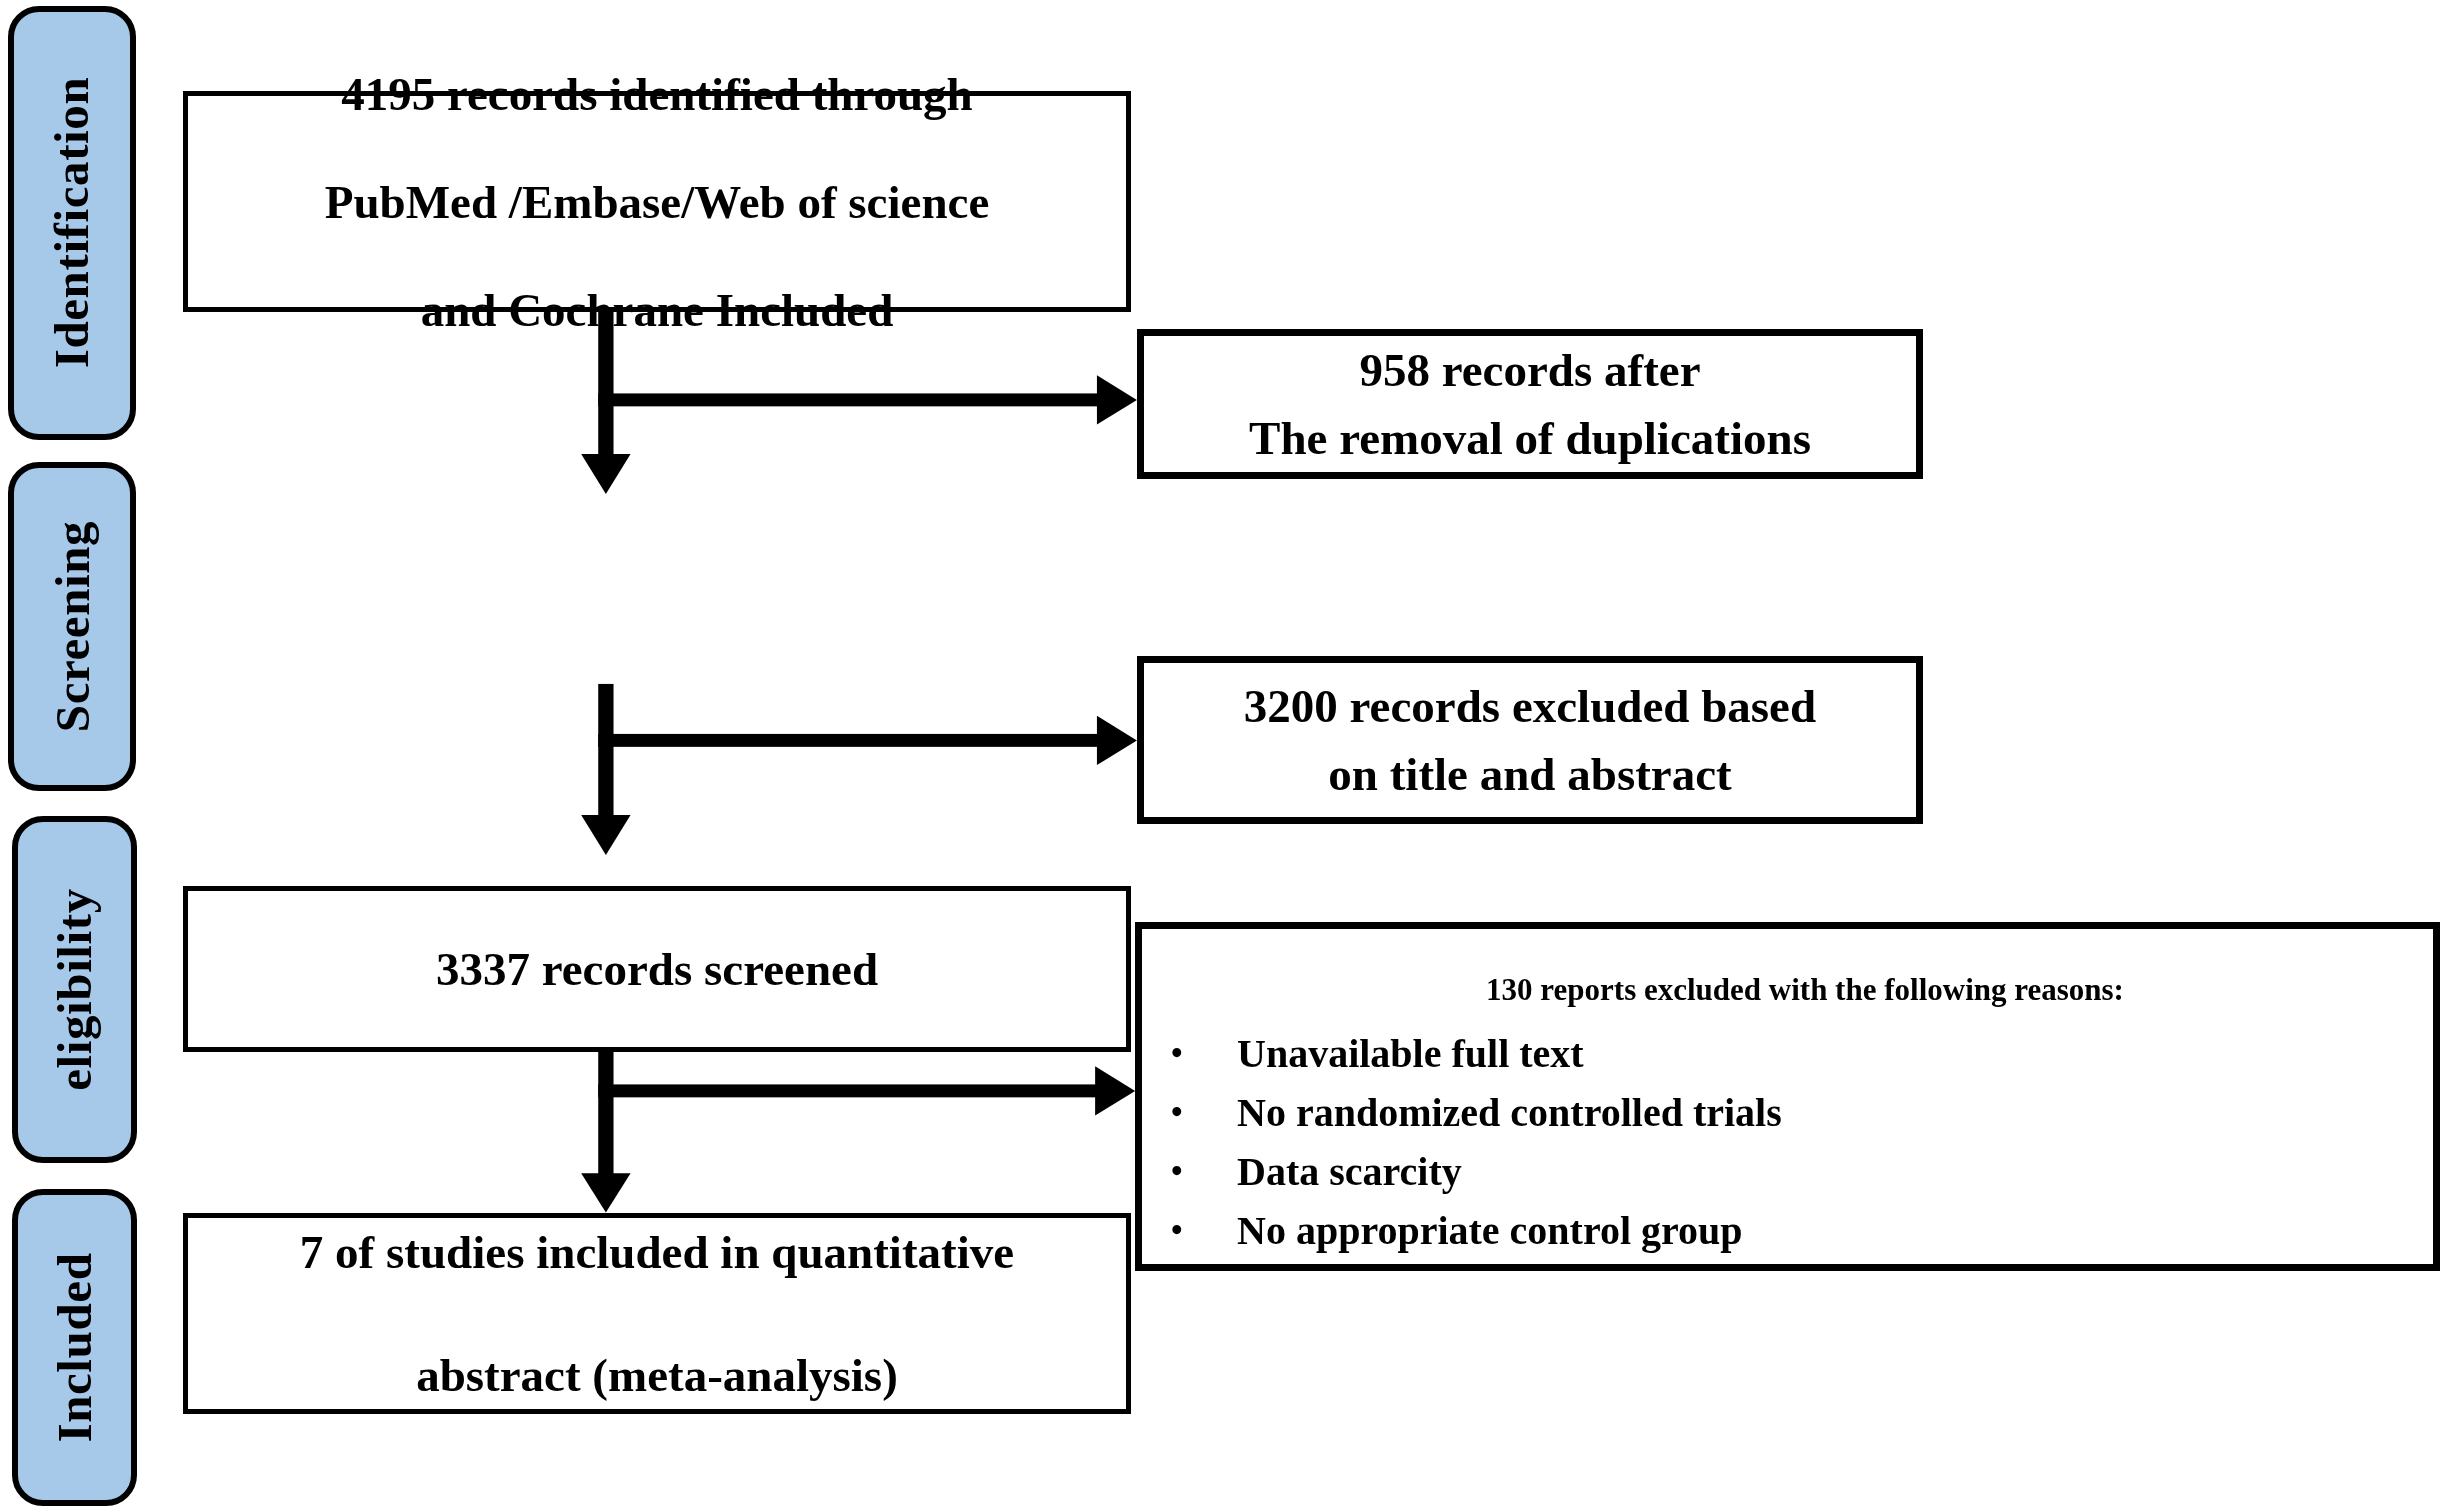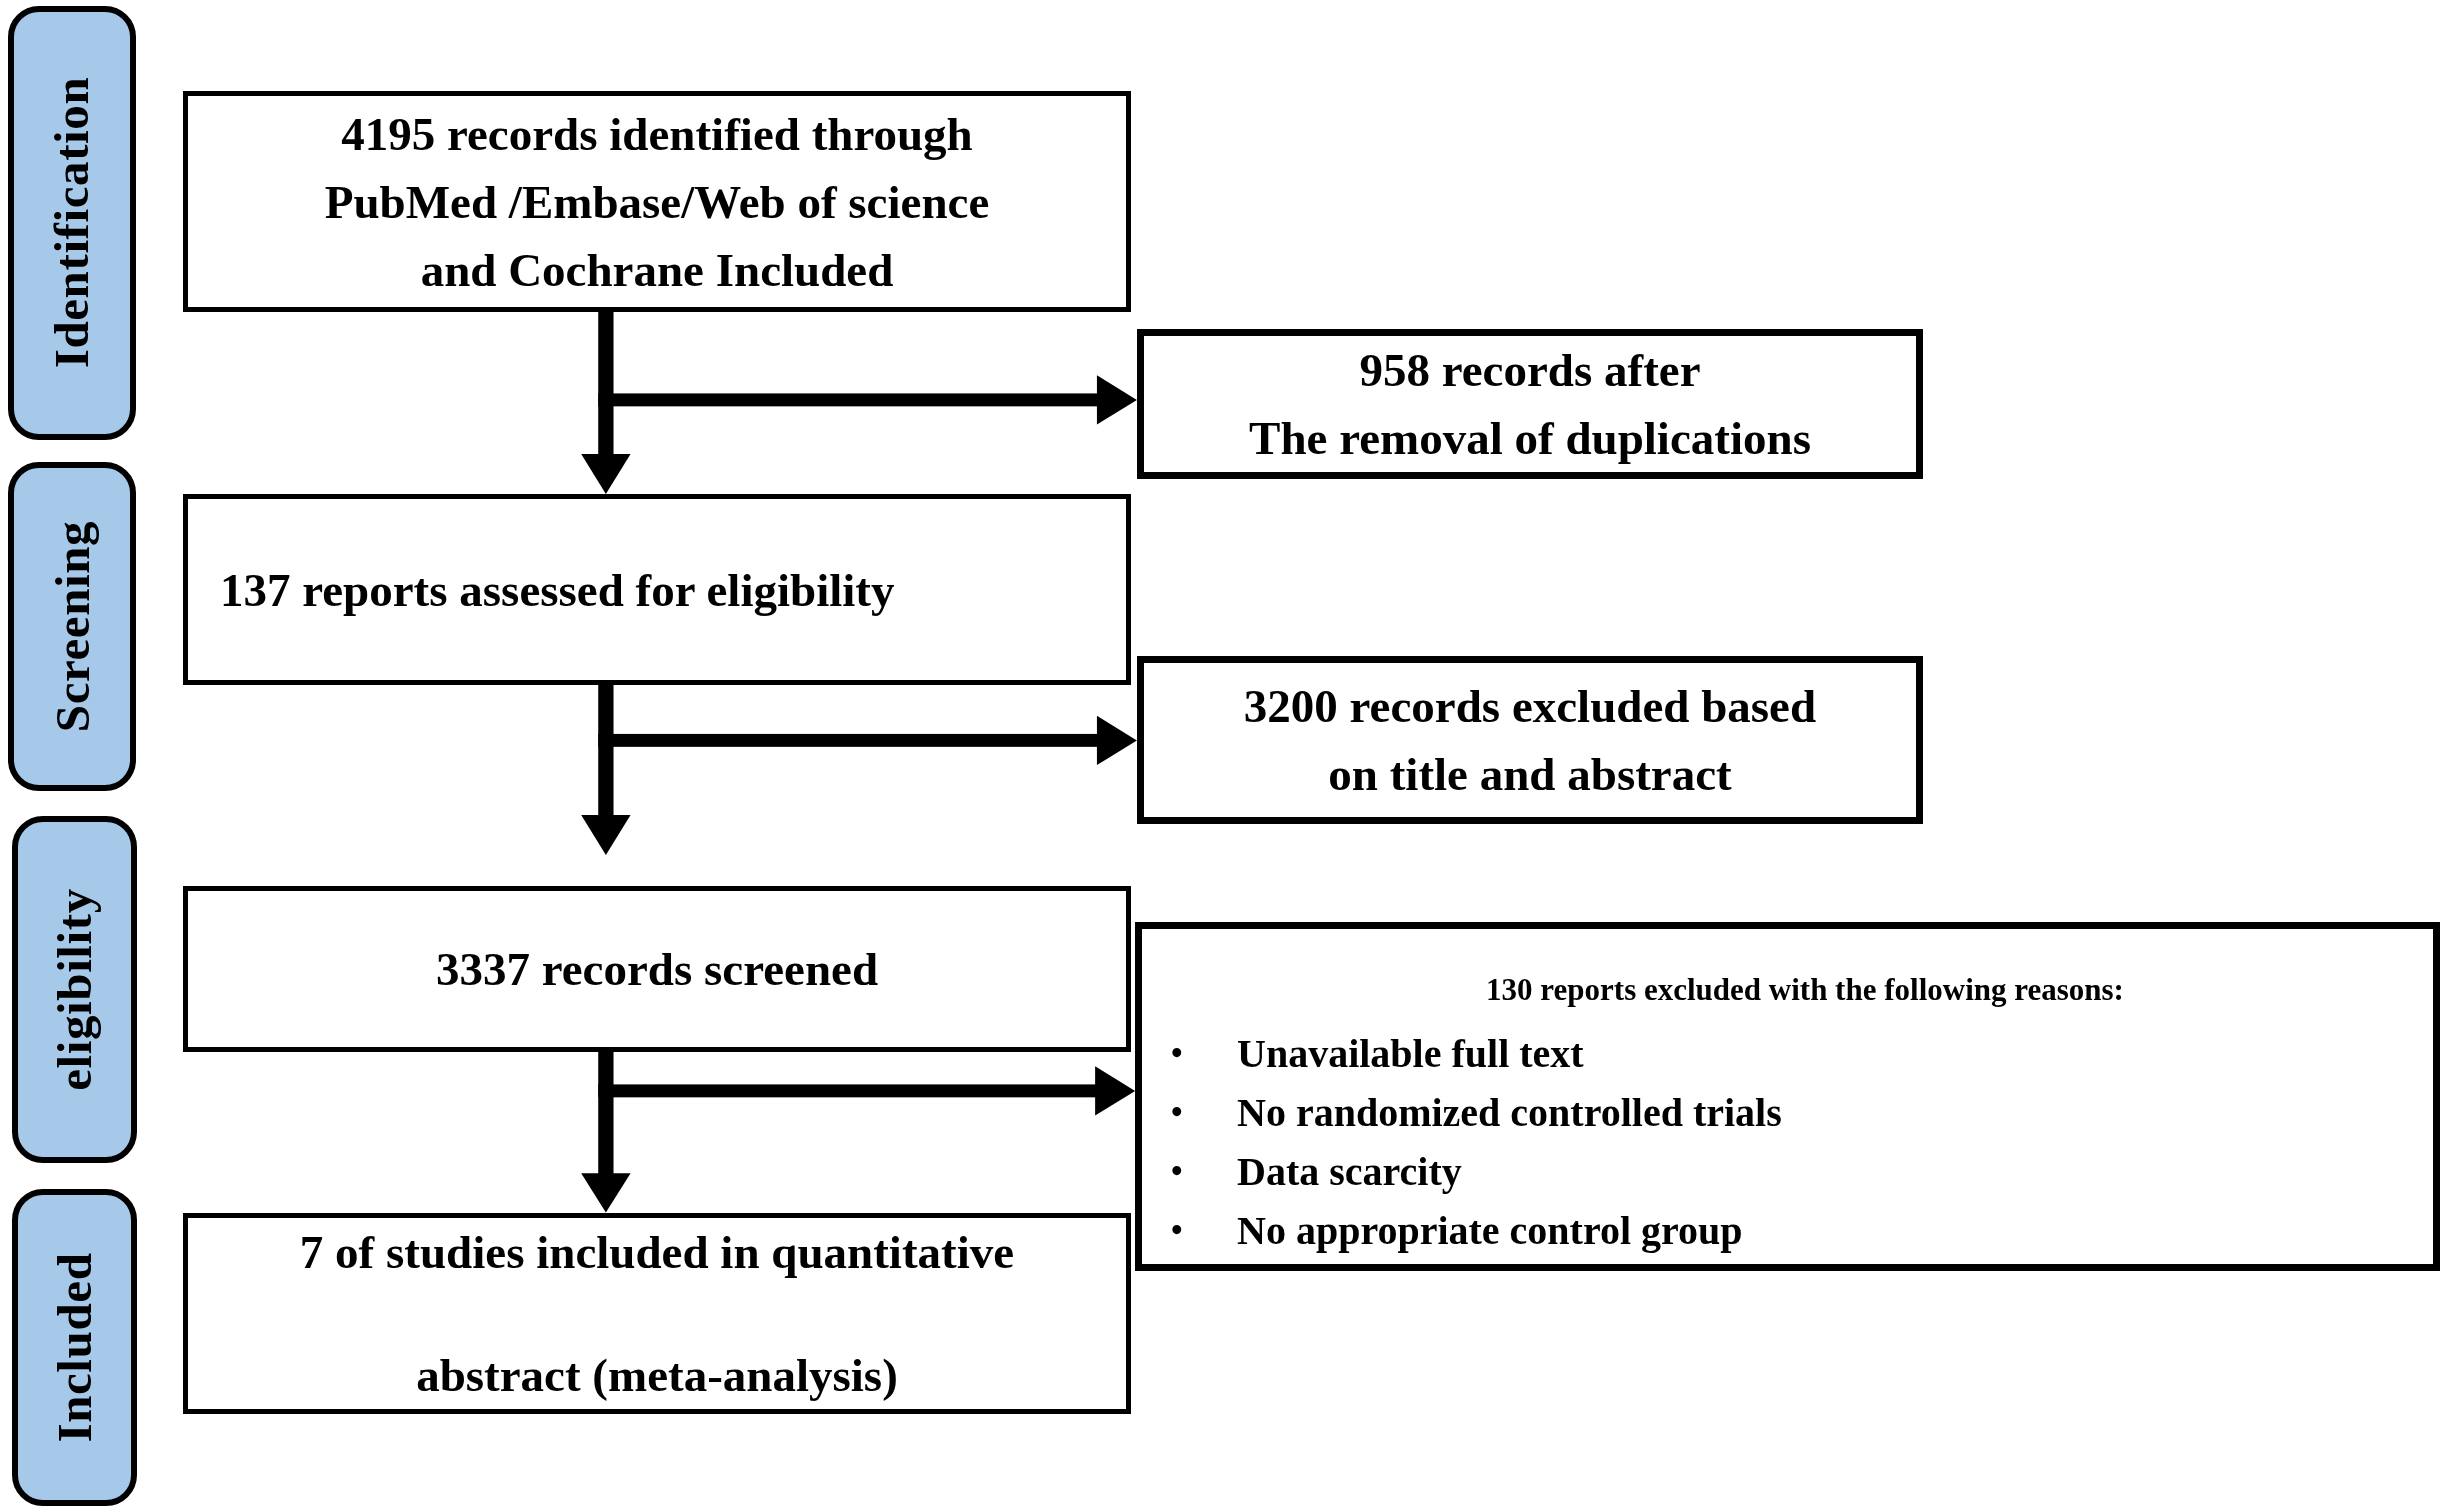"4195 records identified through" #box-records-identified { gap: none -> 40px }
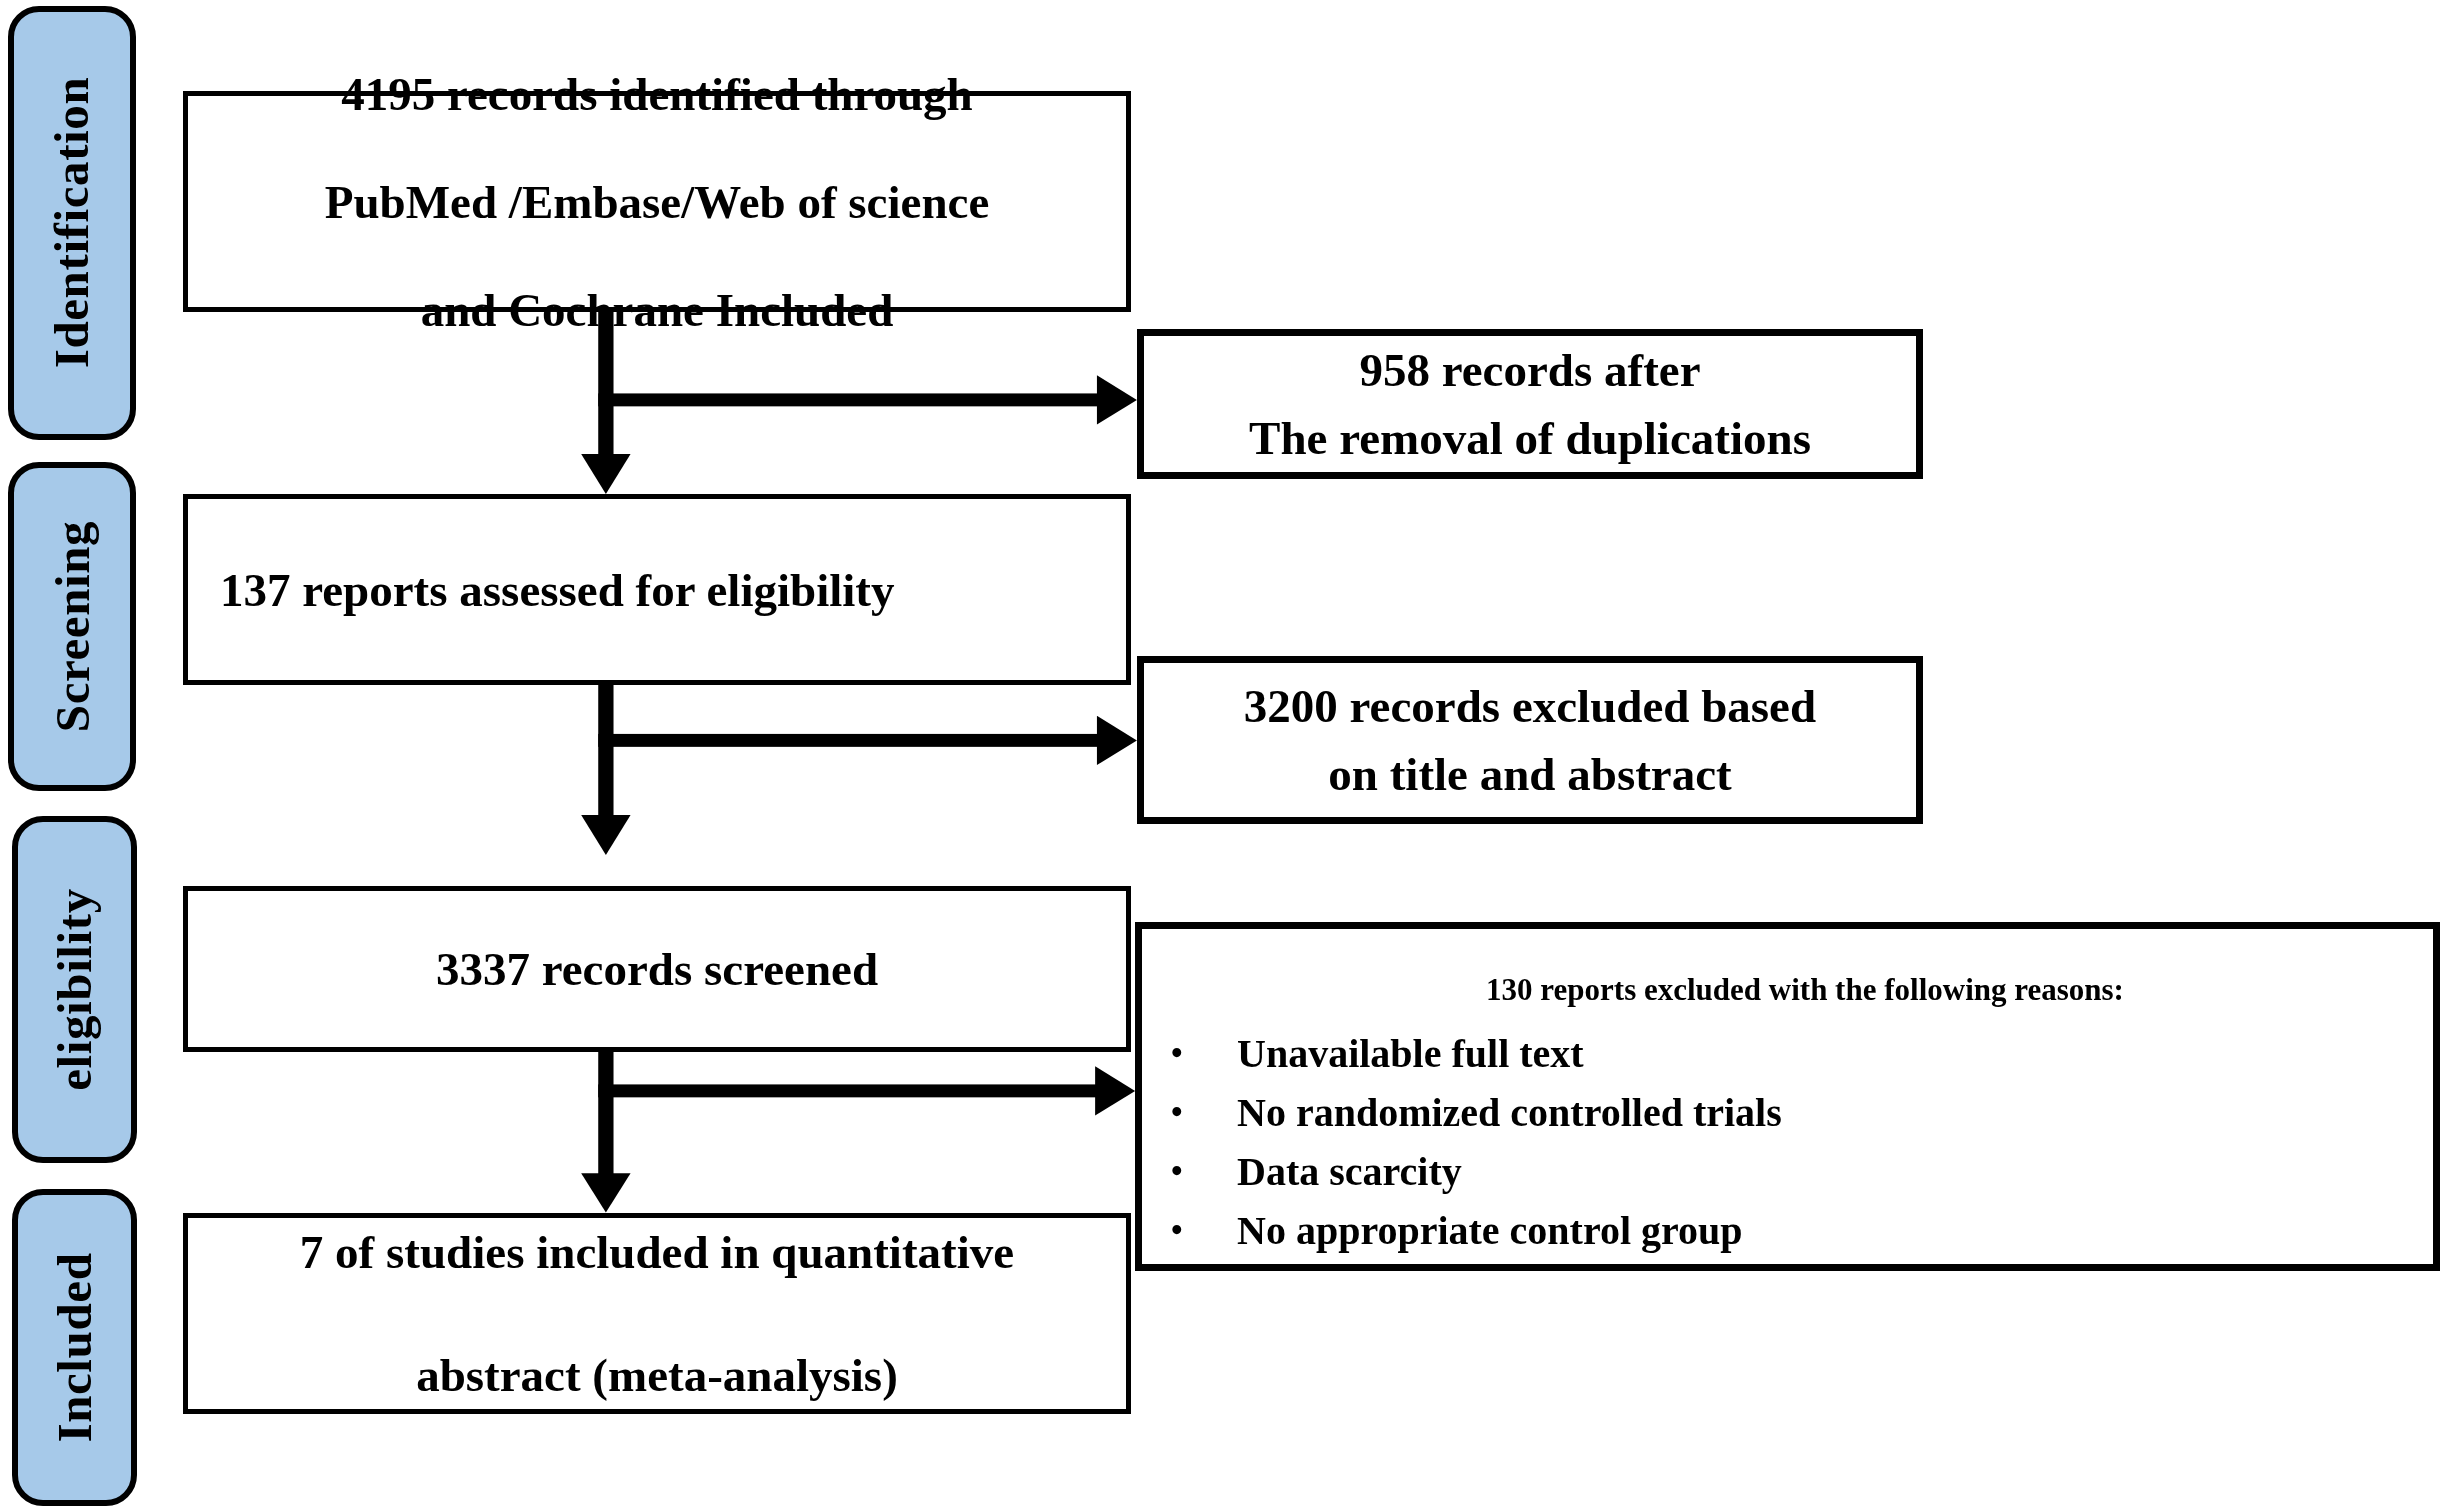"137 reports assessed for eligibility" div.fbox { html: <div> <div>137 reports assessed for eligibility</div> </div> -> none }
